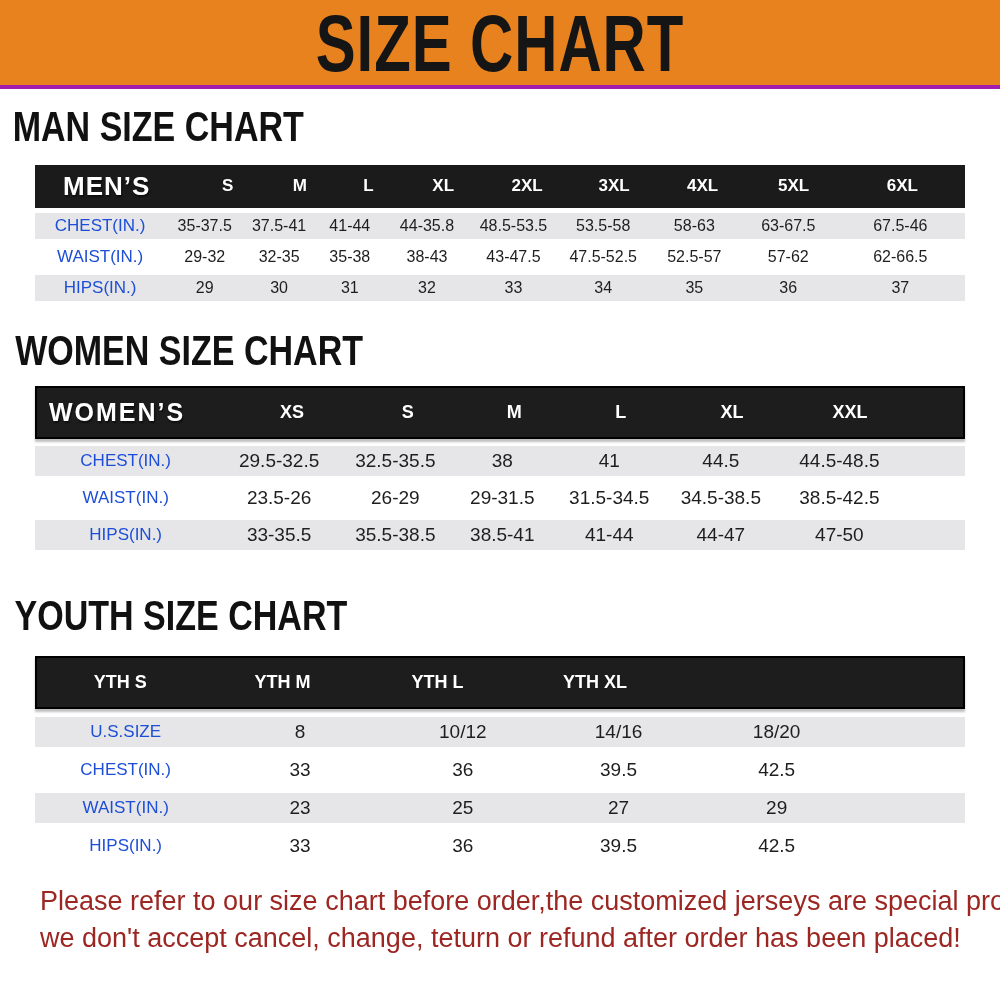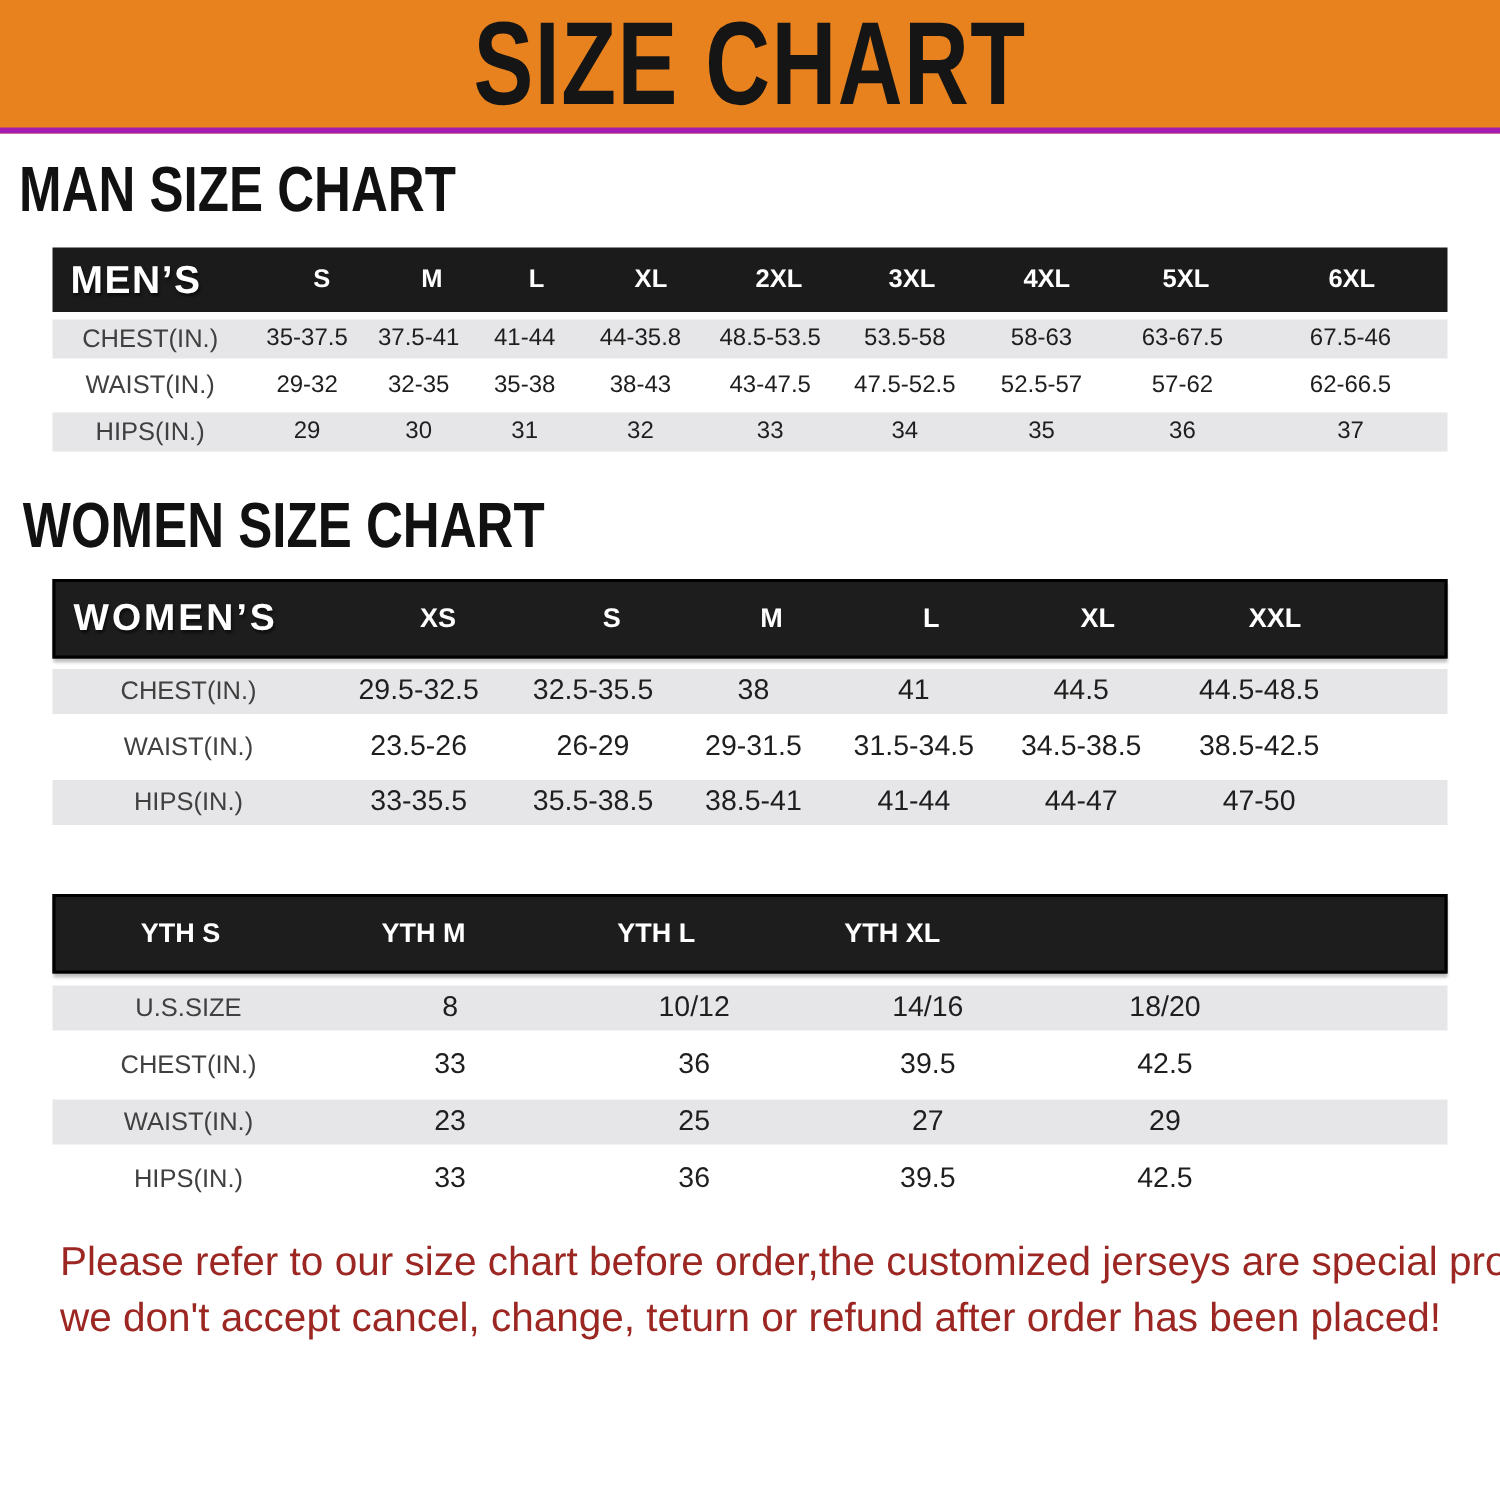"MEN’S" .table-men .thead { padding-left: none -> 16px }
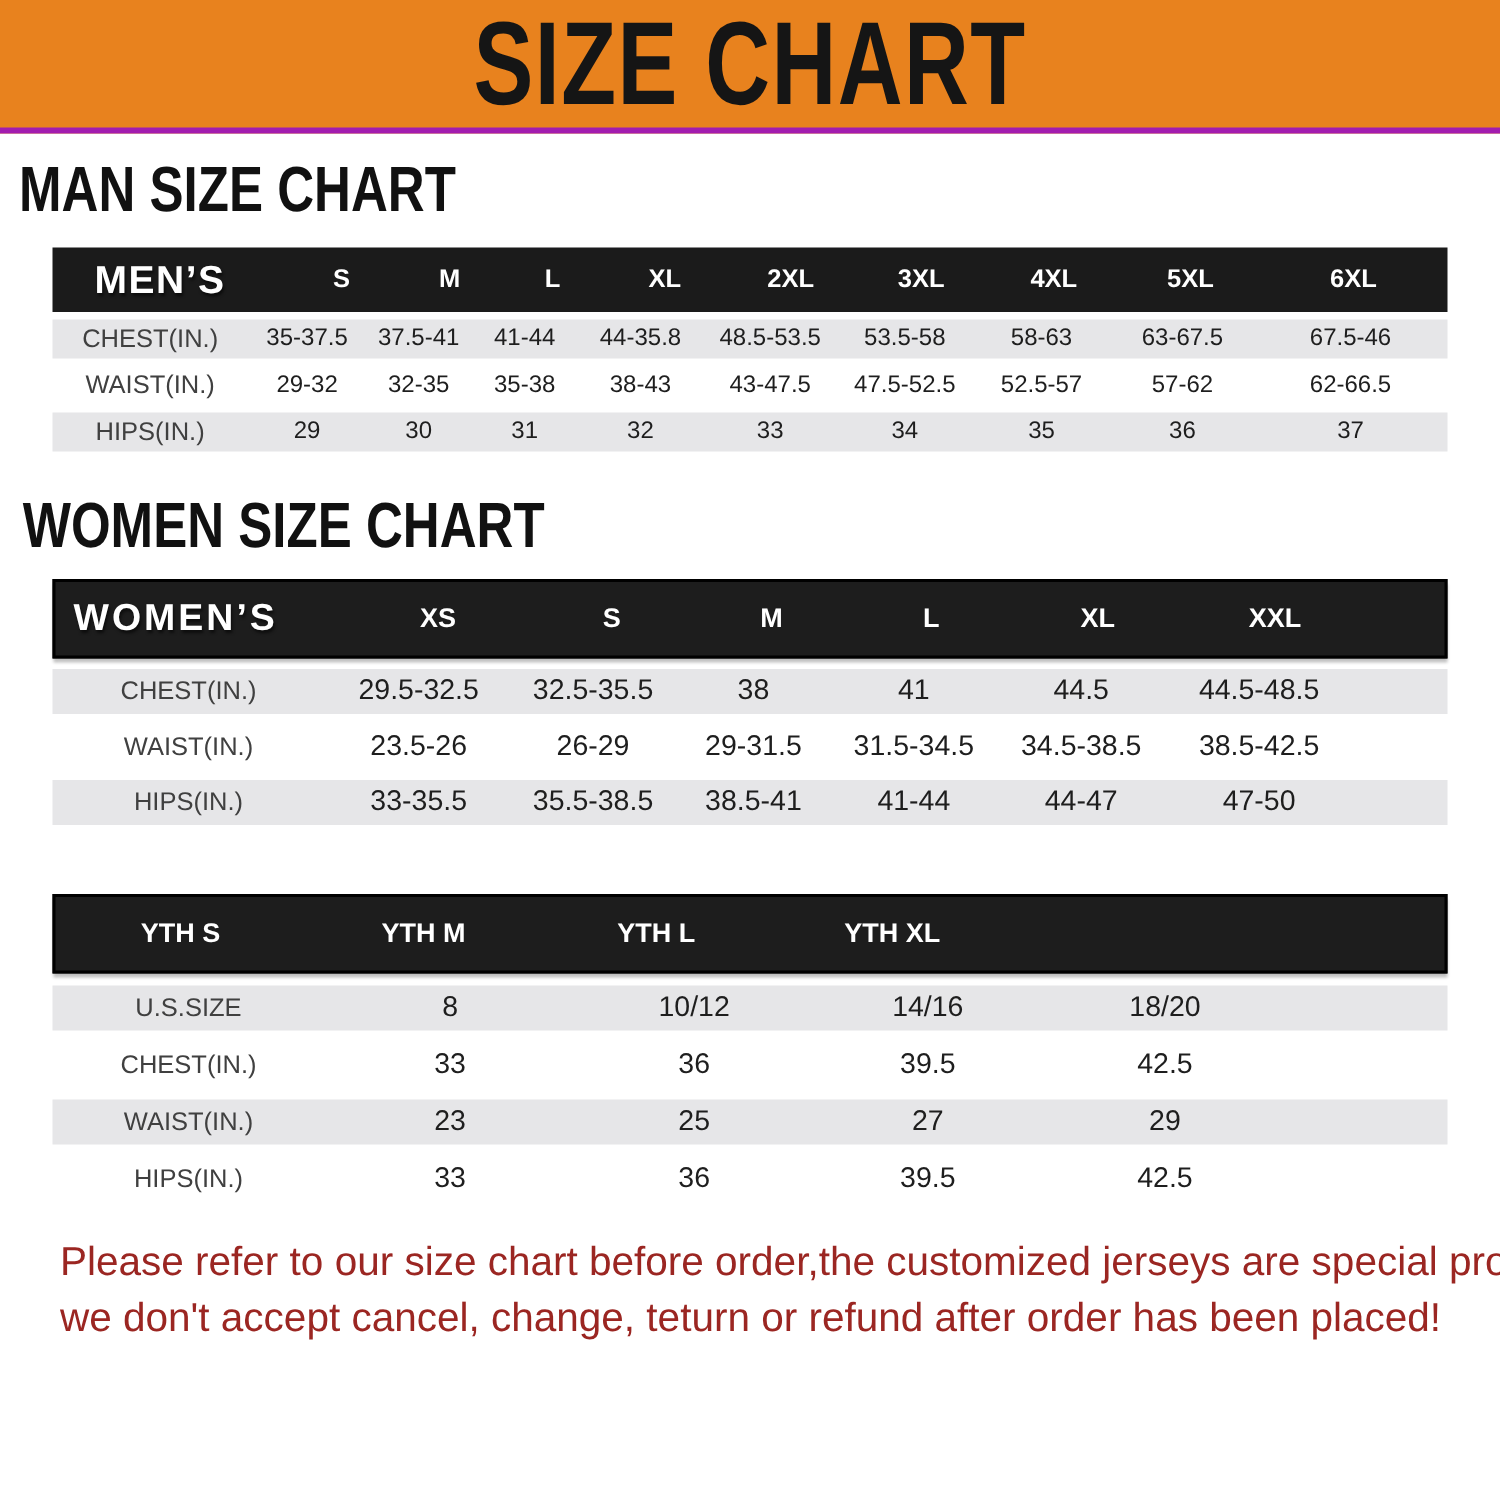"CHEST(IN.)" .cell.c0 { color: #404040 -> #1d4ed8 }
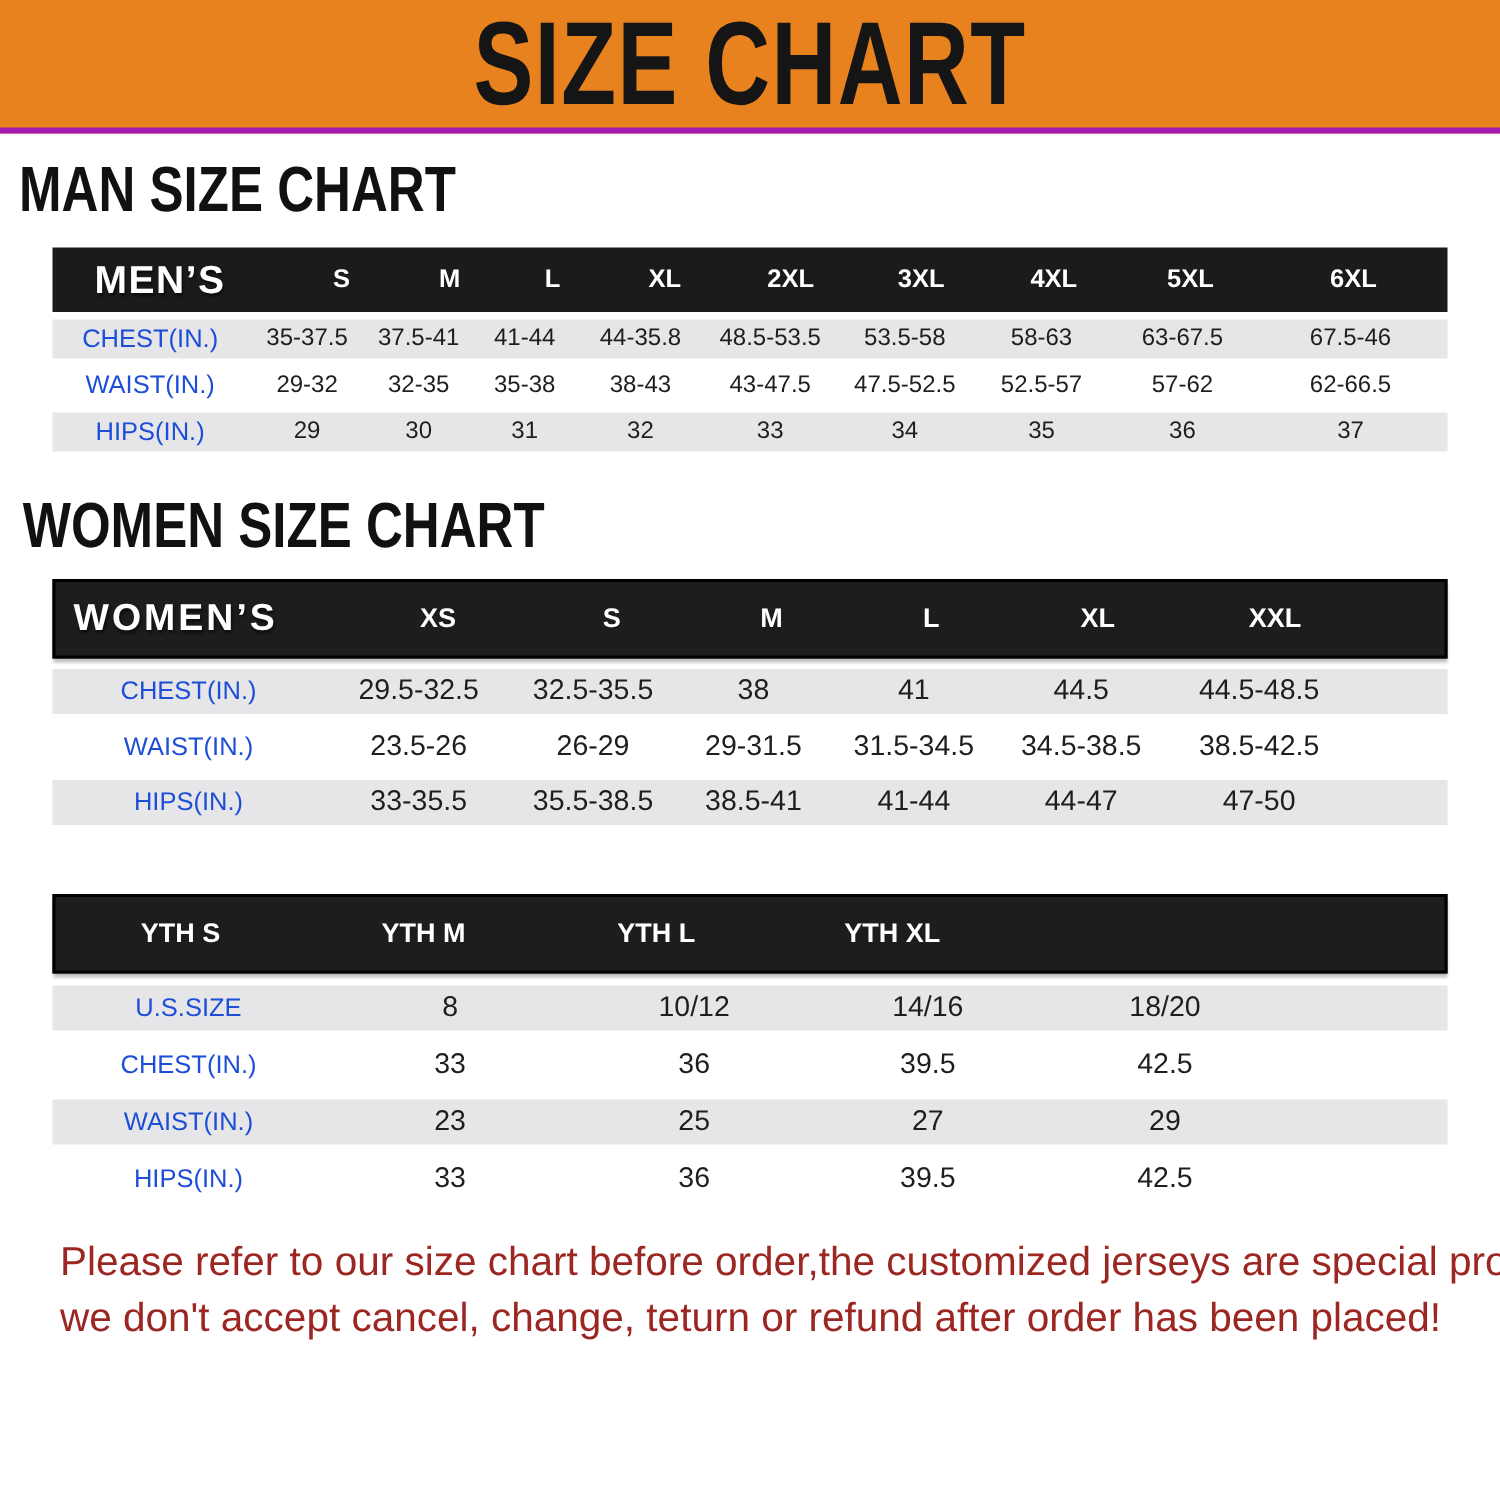"YOUTH SIZE CHART" h2.section-heading { html: none -> <h2><span>YOUTH SIZE CHART</span></h2> }
